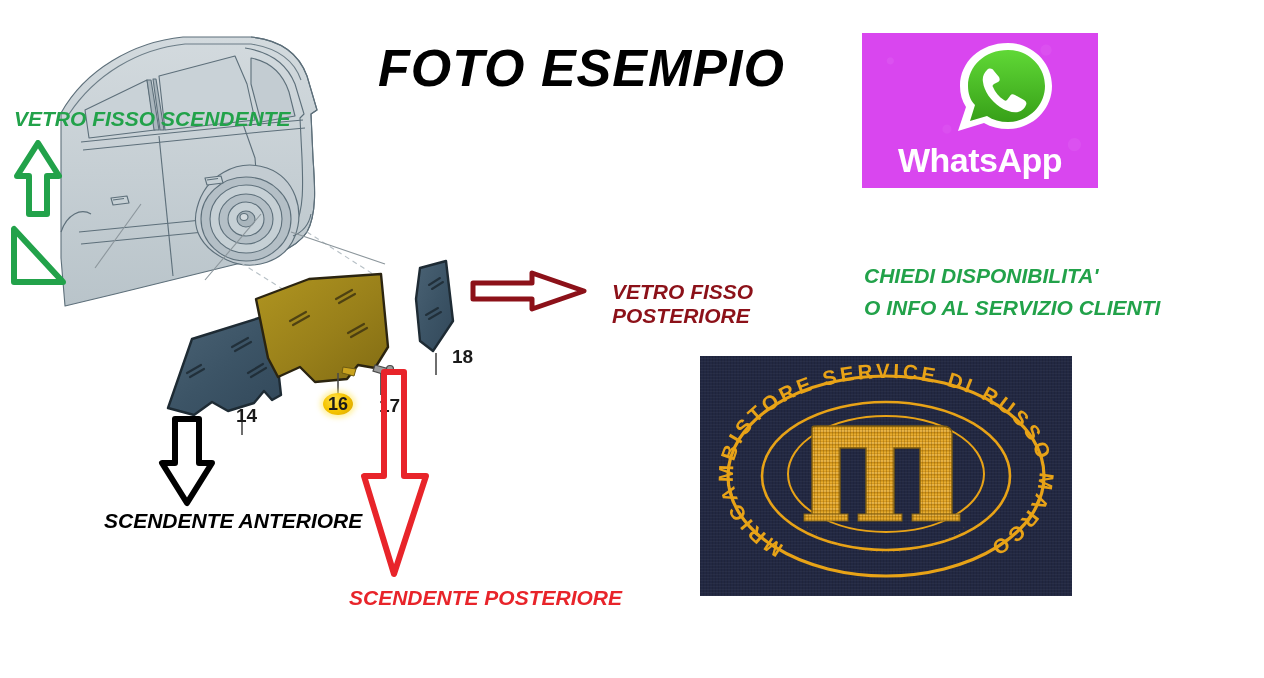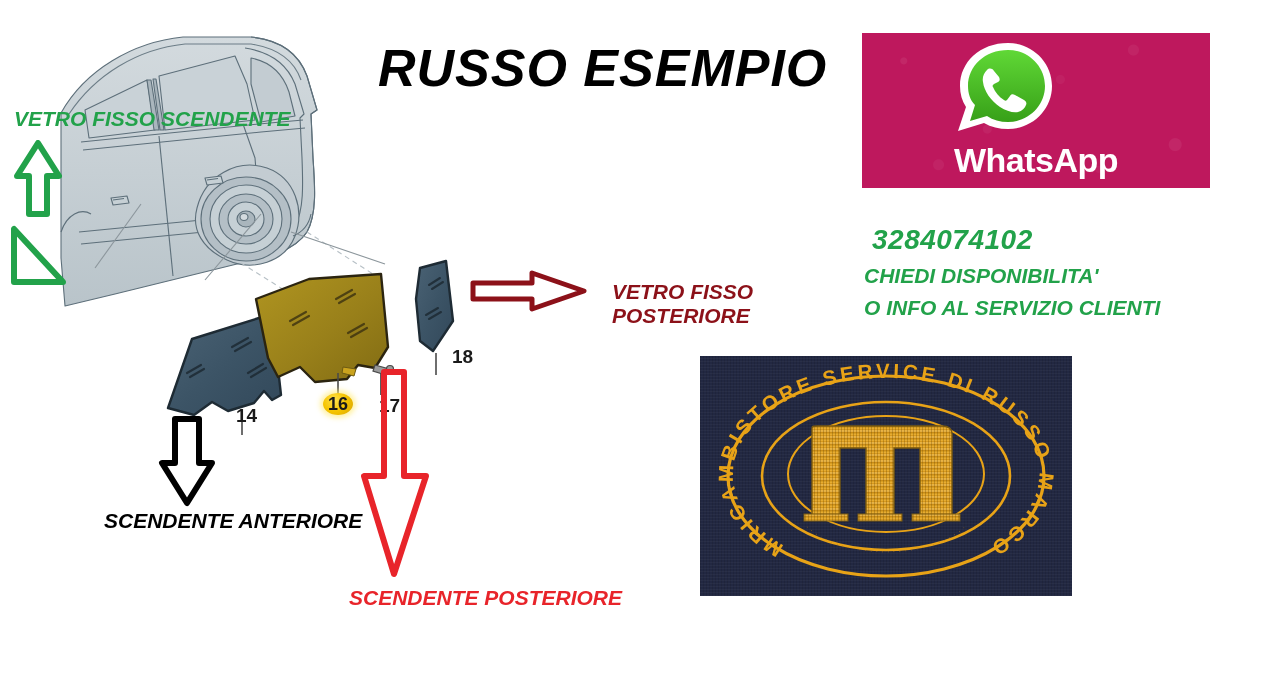"RUSSO ESEMPIO" div.abs { text: RUSSO -> FOTO }
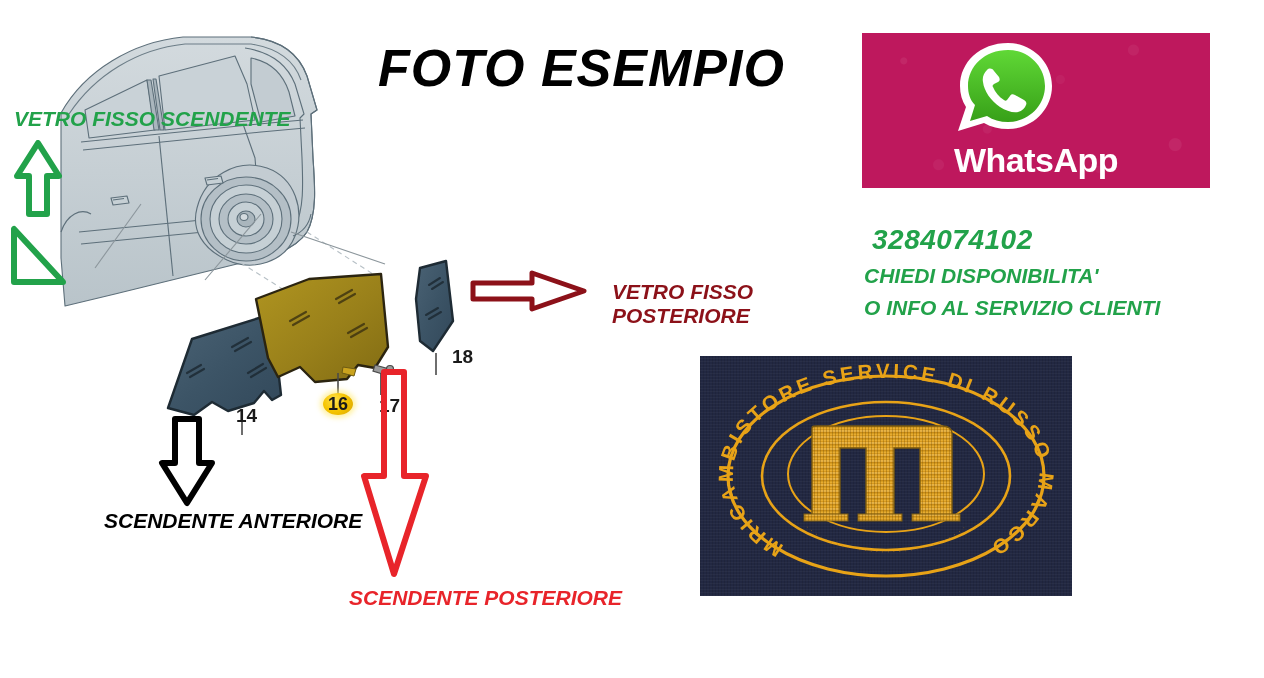"WhatsApp" #wa-box { background: #be185d -> #d946ef; width: 348px -> 236px }
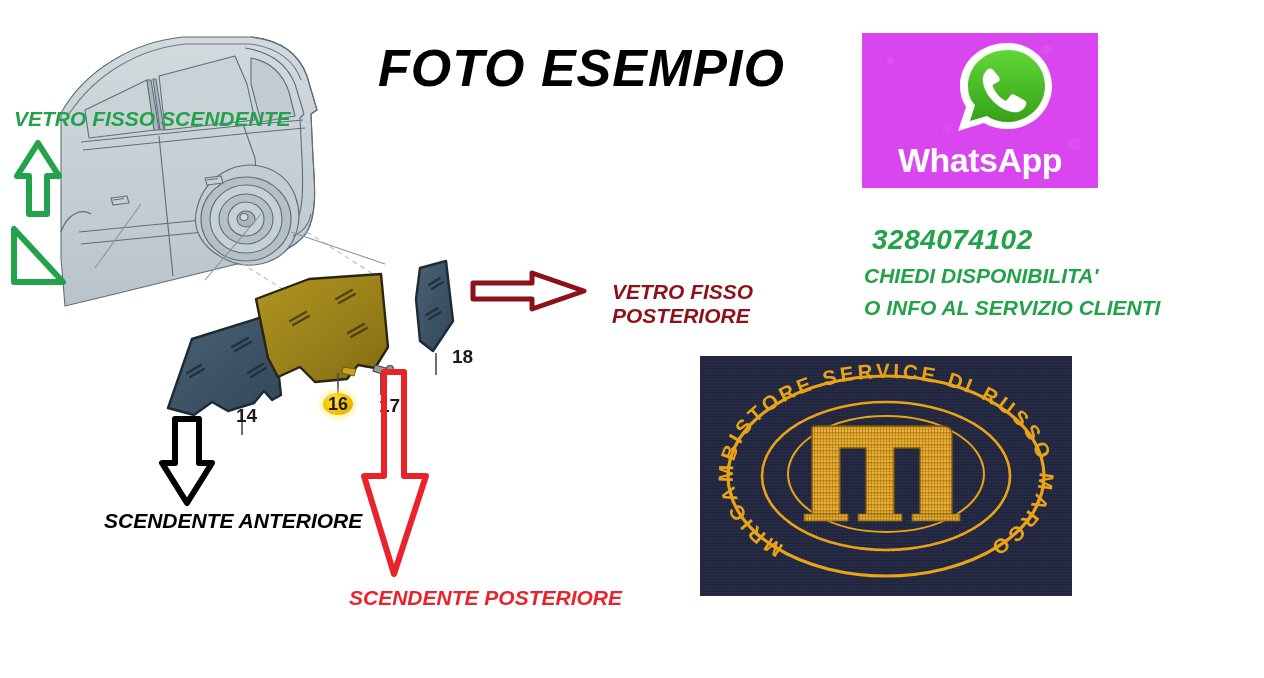"3284074102" div.abs { html: <div>3284074102</div> -> none }
